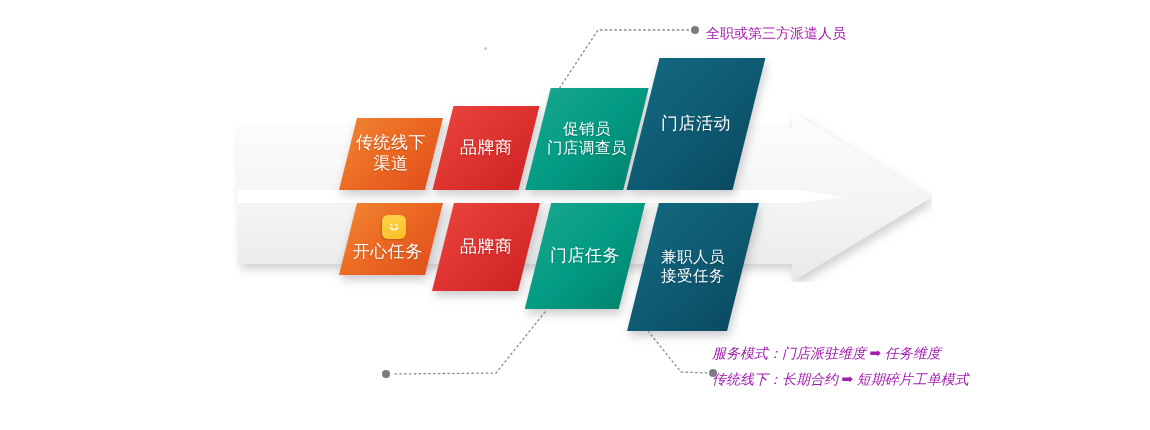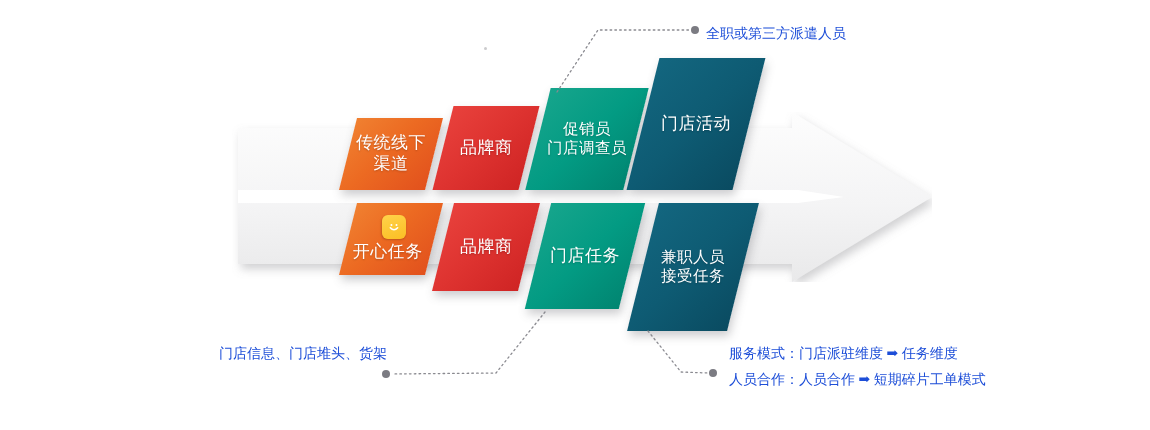"全职或第三方派遣人员" .anno { color: #1d4ed8 -> #a21caf }
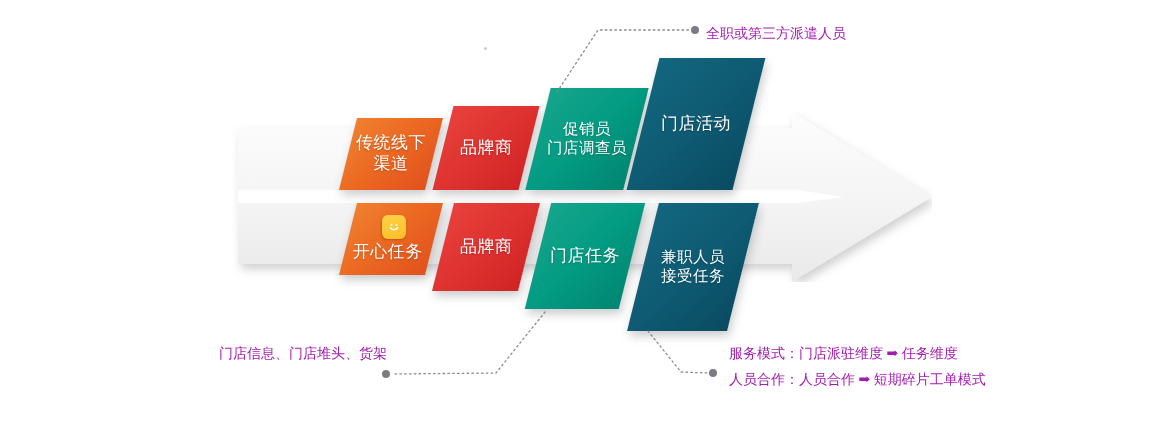"门店信息、门店堆头、货架" span.row { html: <span>门店信息、门店堆头、货架</span> -> none }
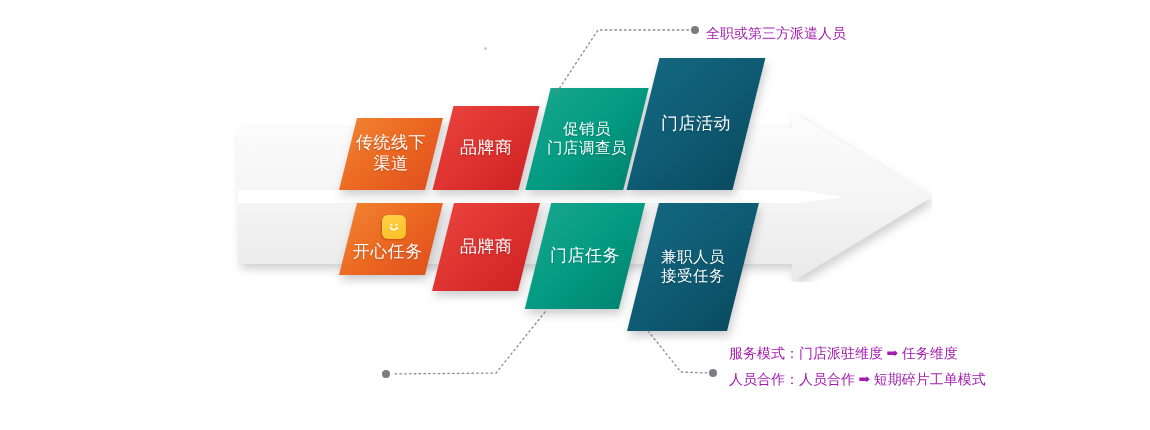"服务模式：门店派驻维度 ➡ 任务维度" #anno-right { font-style: none -> italic; left: 729px -> 712px }
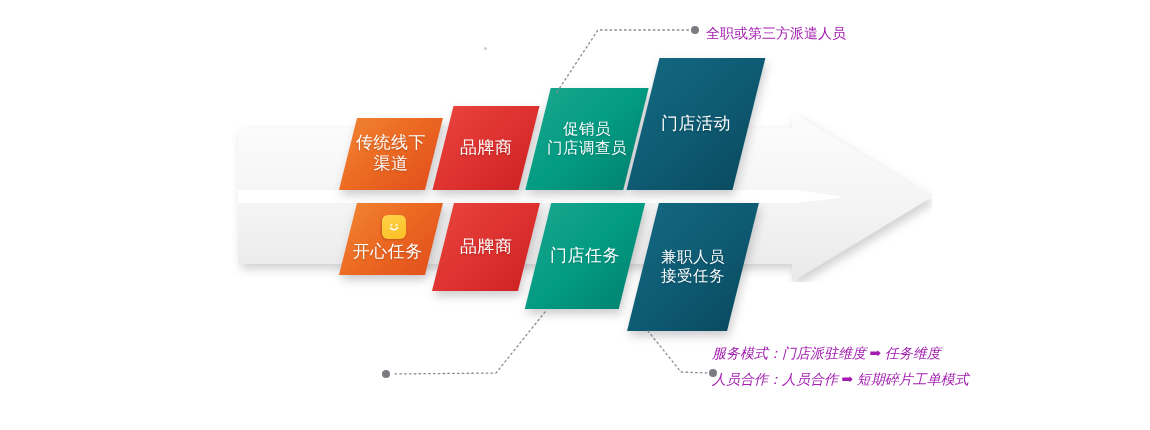"人员合作：人员合作 ➡ 短期碎片工单模式" span.row { text: 人员合作：人员合作 -> 传统线下：长期合约 }
